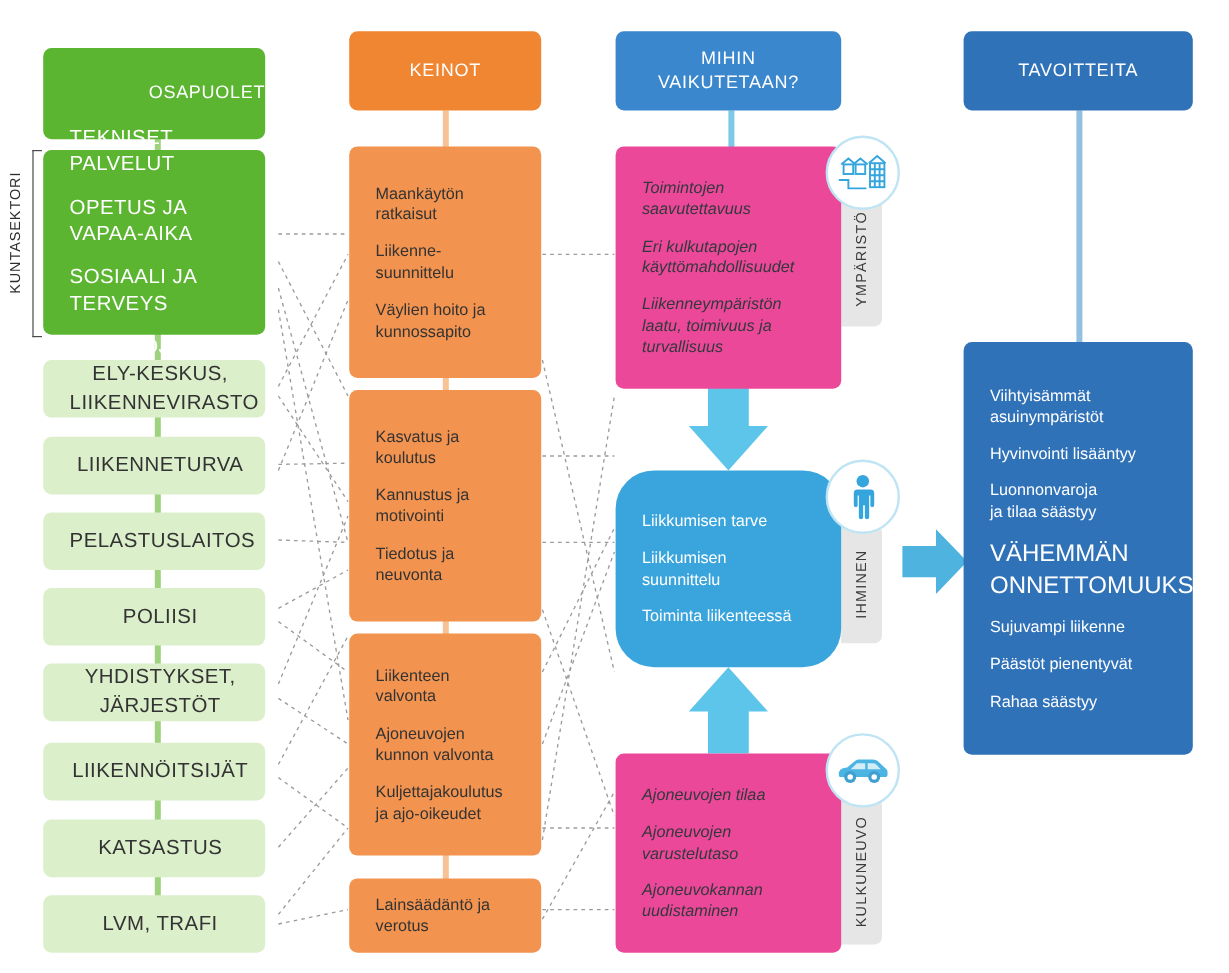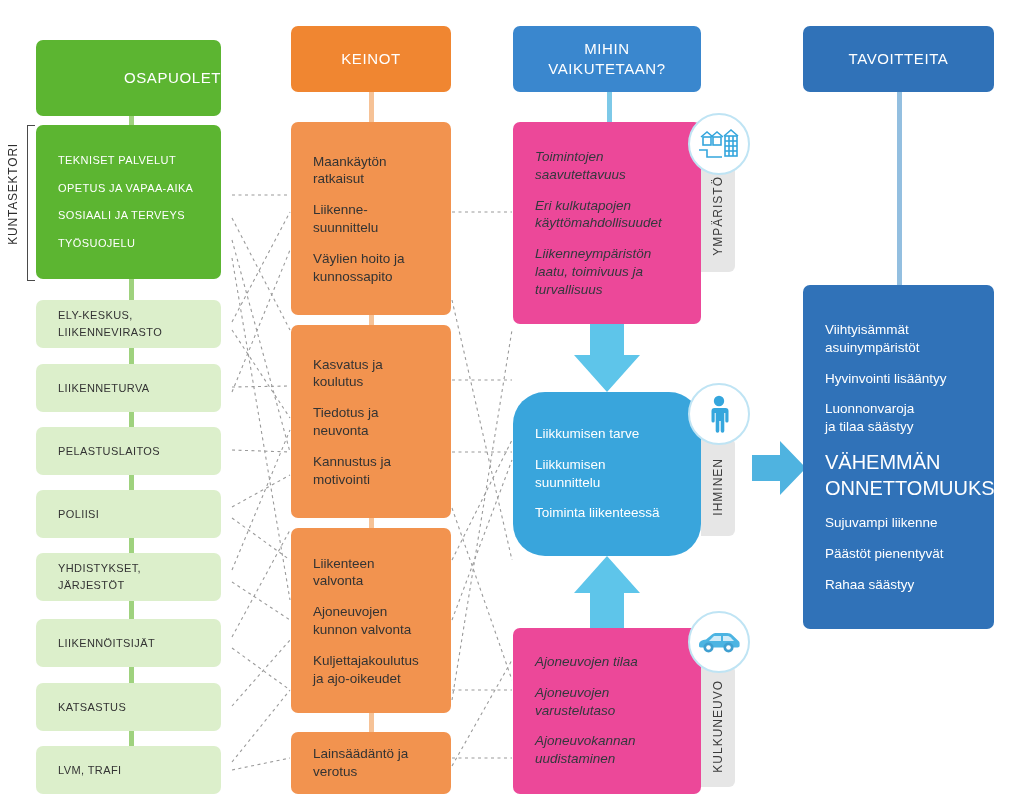"TEKNISET PALVELUT" .caps { font-size: 11px -> 17px }
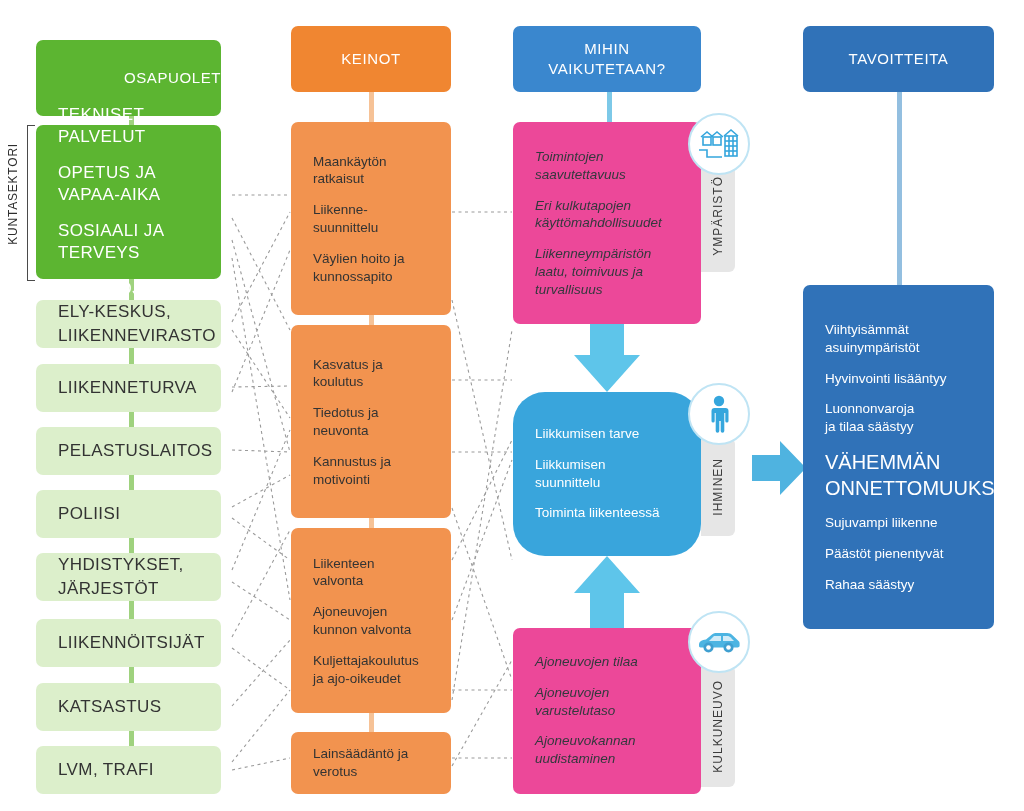"ELY-KESKUS," .mini .inner { text-align: none -> center }
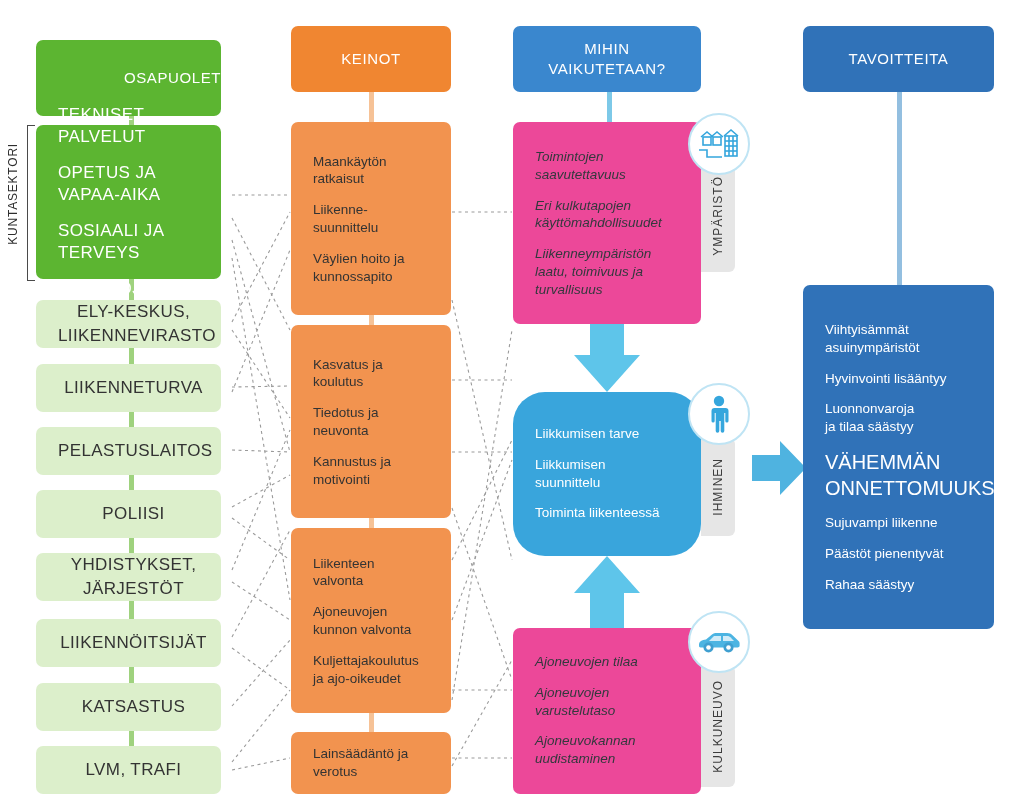"Tiedotus ja" span.line { order: before "Kannustus ja" -> after "Kannustus ja" }
